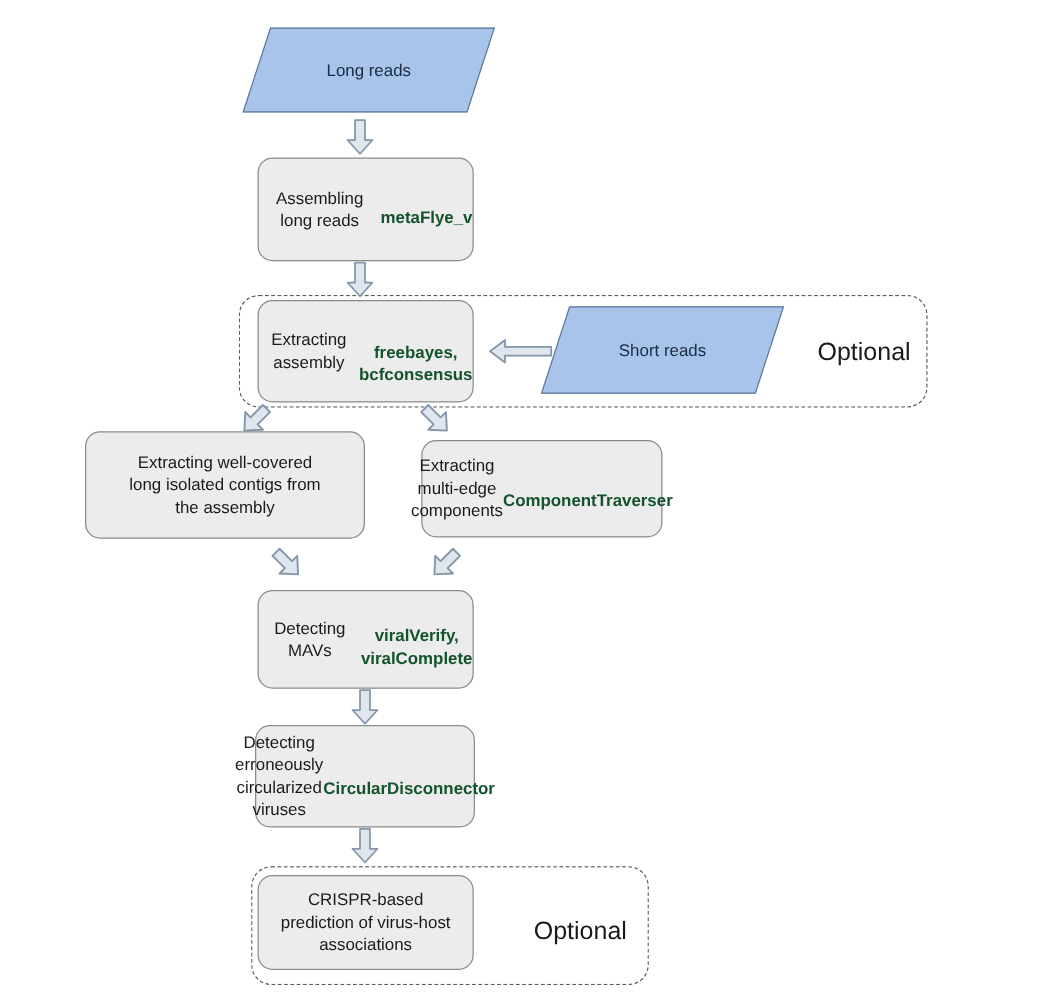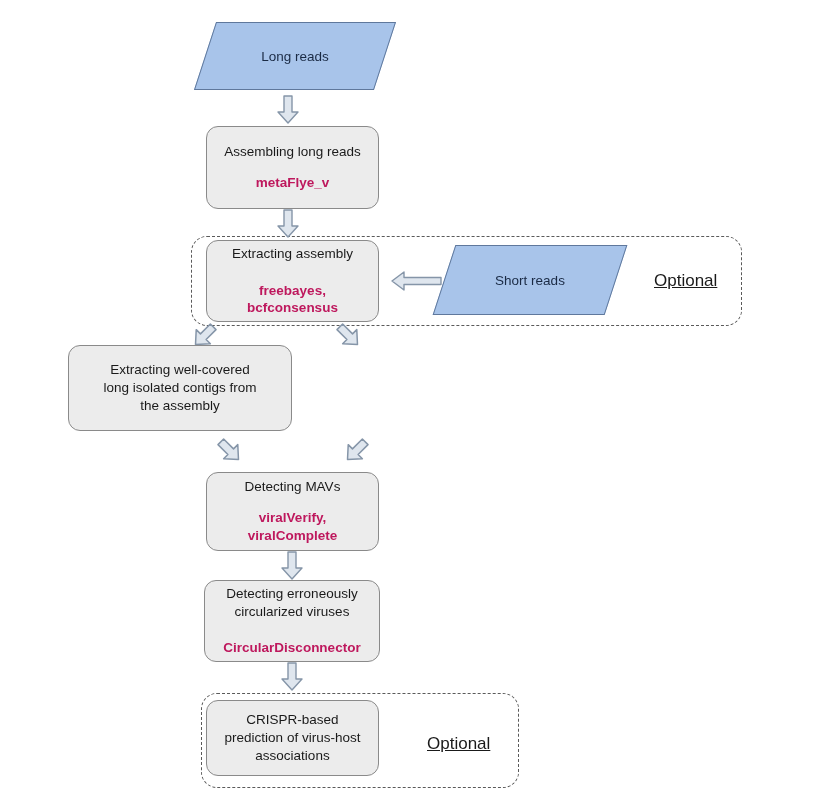"Assembling long reads" .node { flex-direction: column -> row }
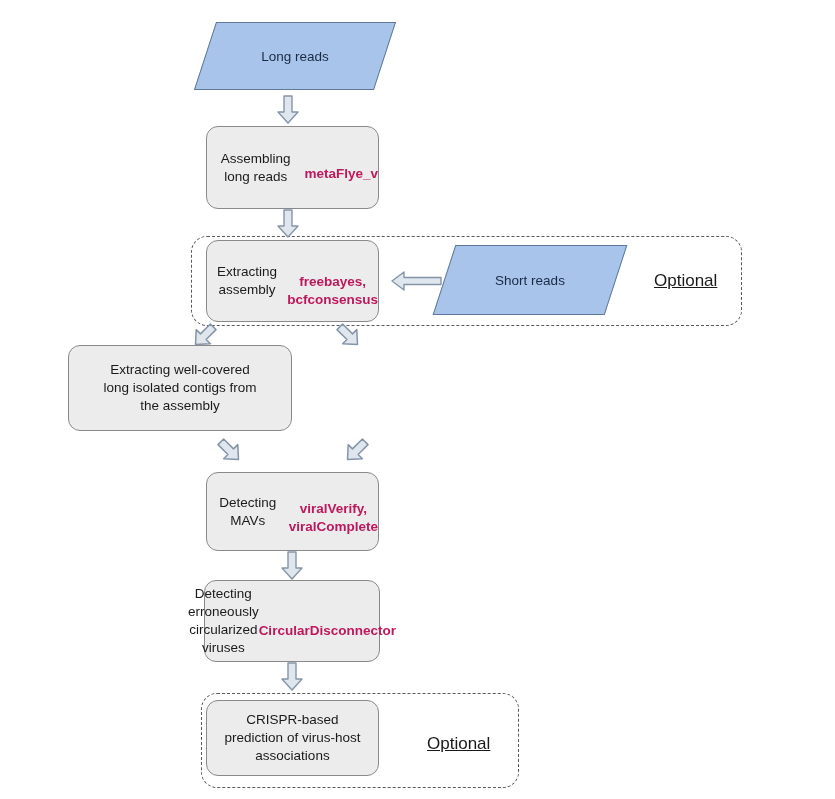"metaFlye_v" .node .tool { color: #be185d -> #14532d }
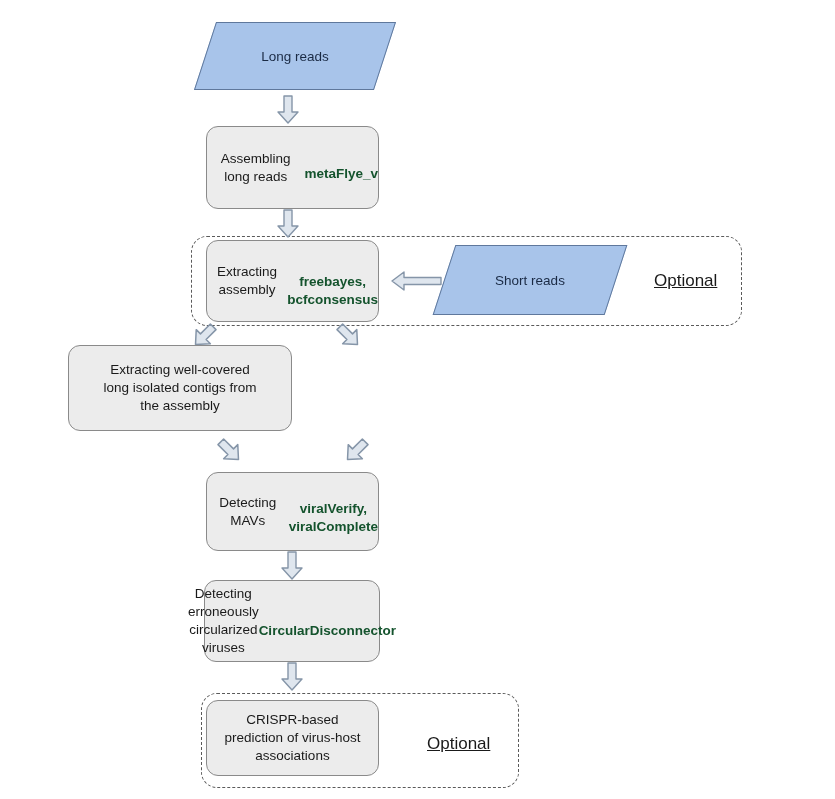"Optional" .optional-label { font-size: 17px -> 20px; text-decoration: underline -> none }
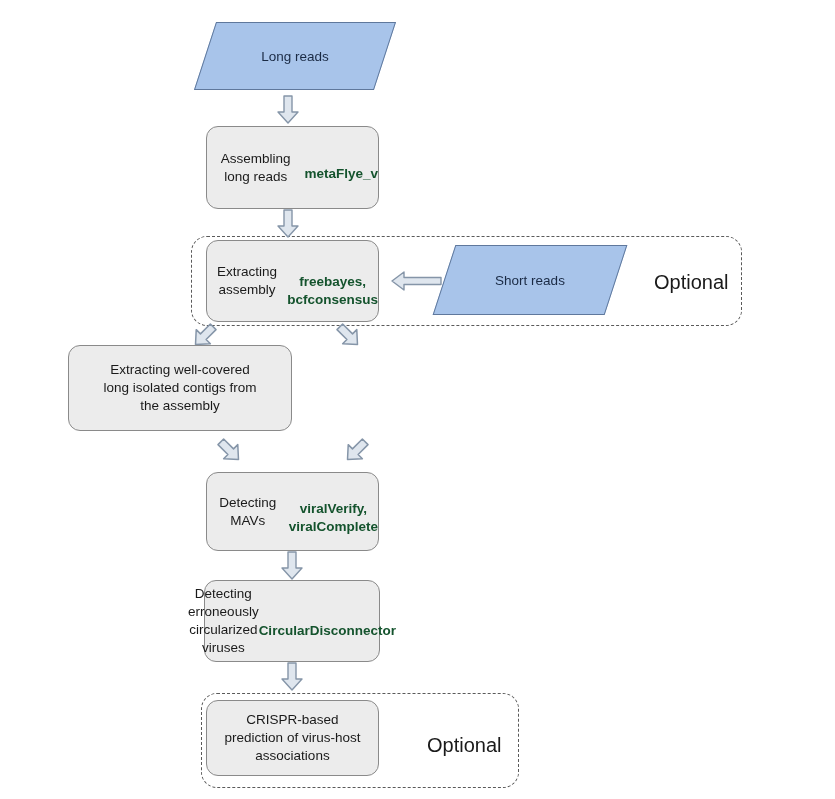"Extracting multi-edge" div.node { html: none -> <div> <div>Extracting multi-edge components</div> <div>ComponentTraverser</div> </div> }
